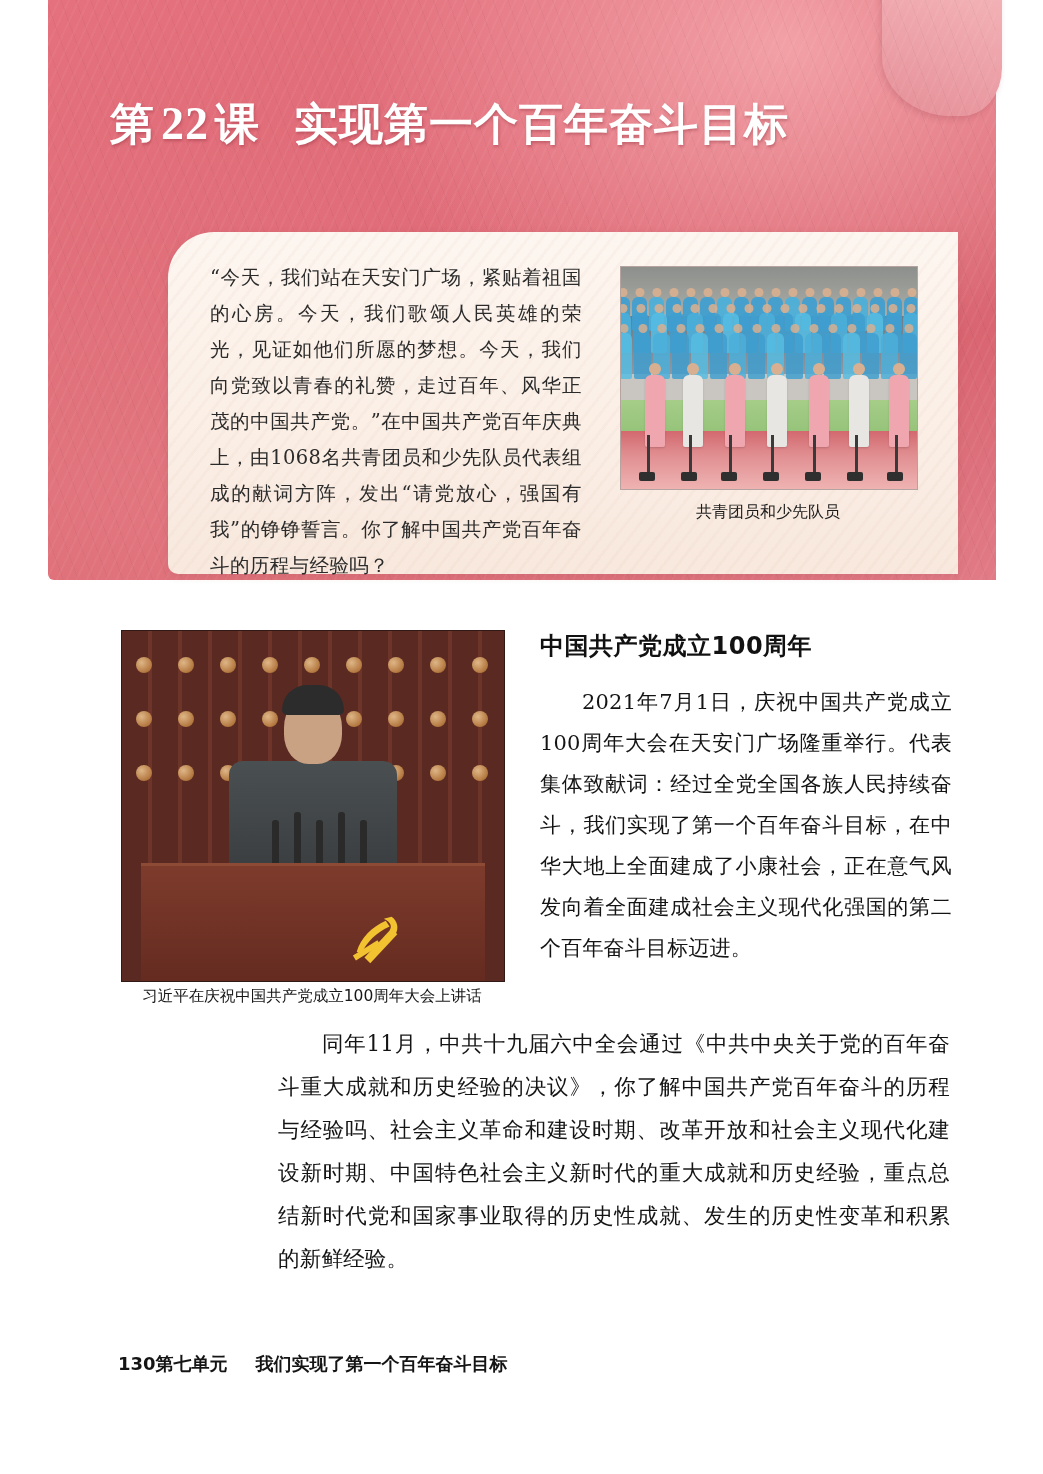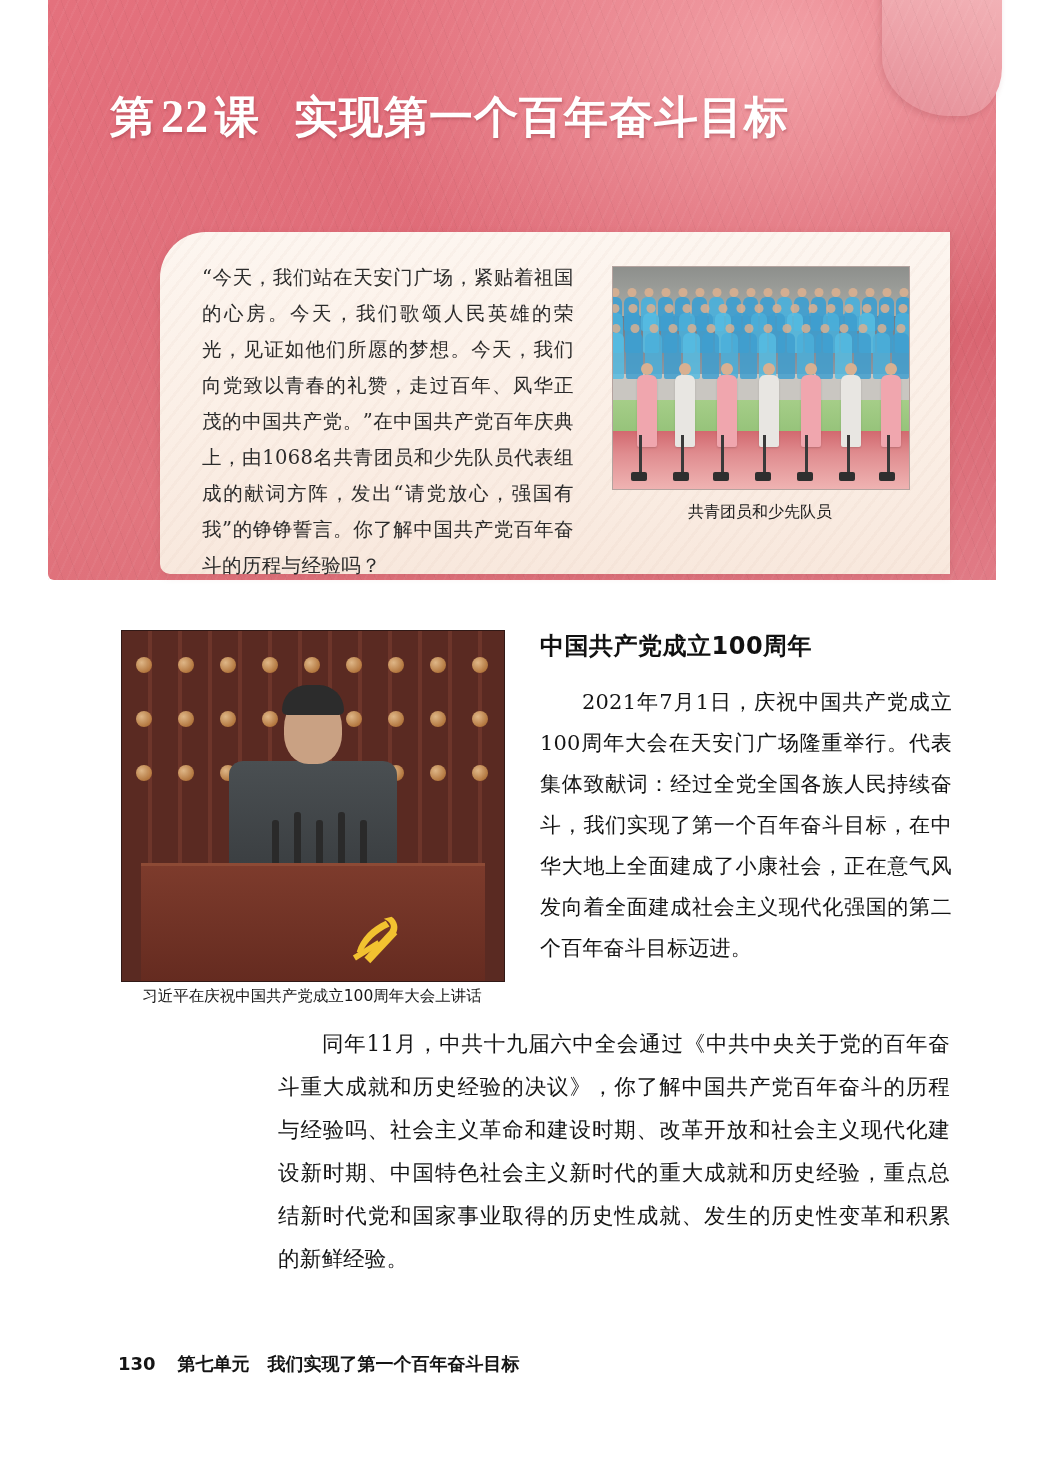"第 22 课 实现第一个百年奋斗目标" .chapter-title { top: 88px -> 95px }
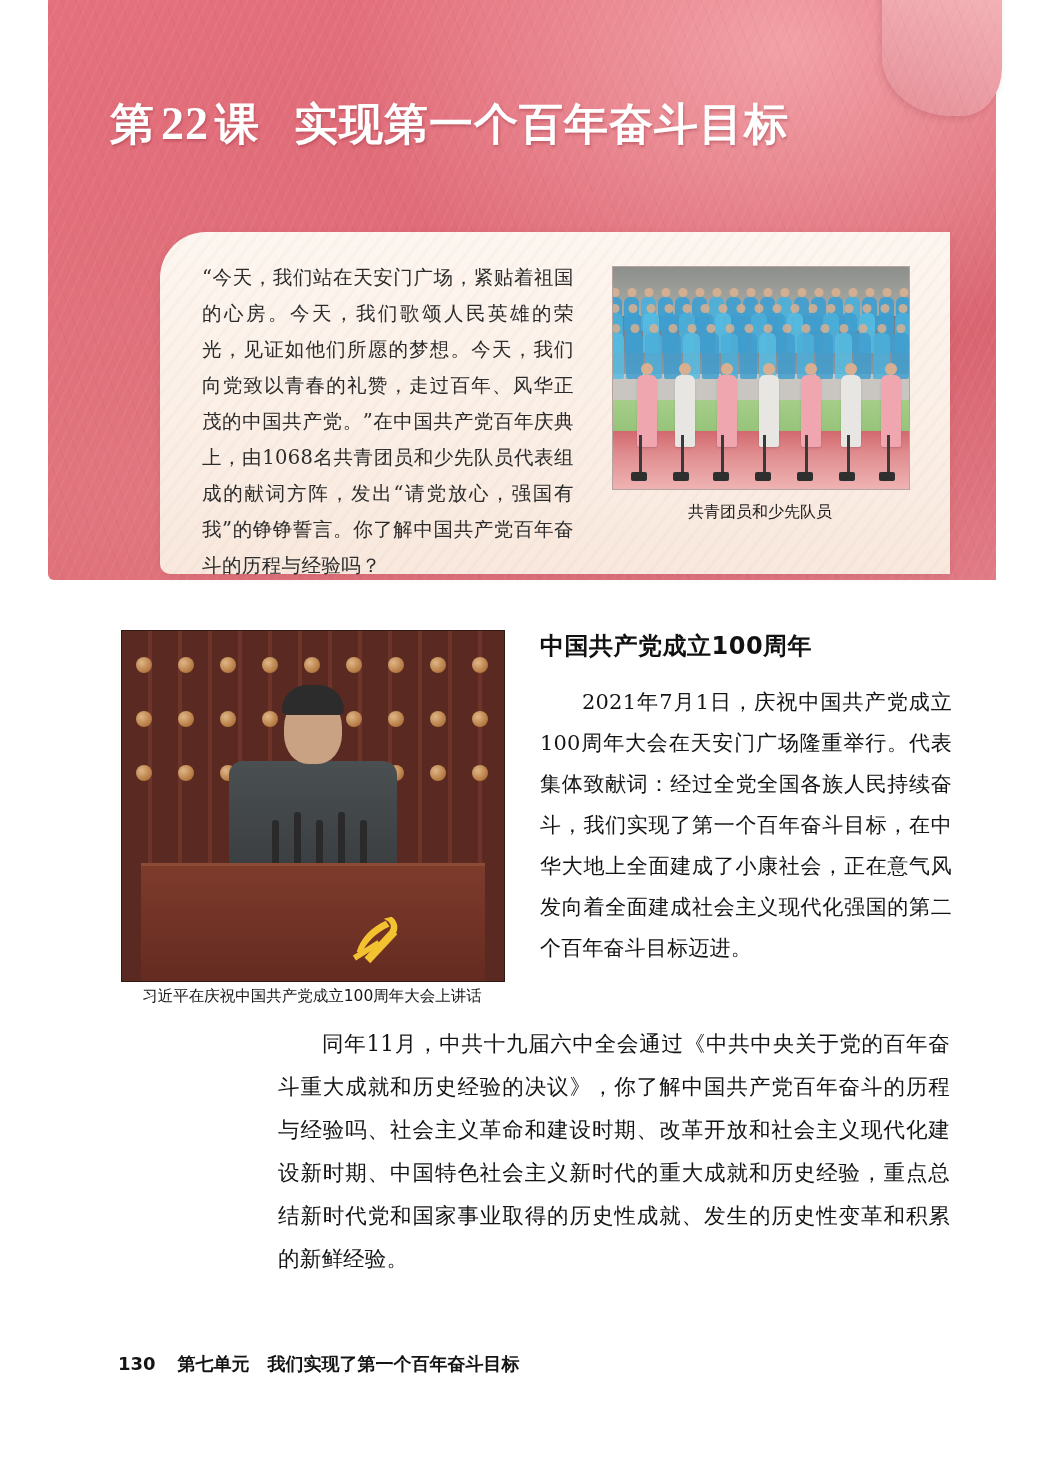"“今天，我们站在天安门广场，紧贴着祖国的心房。今天，我们歌颂人民英雄的荣光，见证" .intro-card { left: 160px -> 168px }
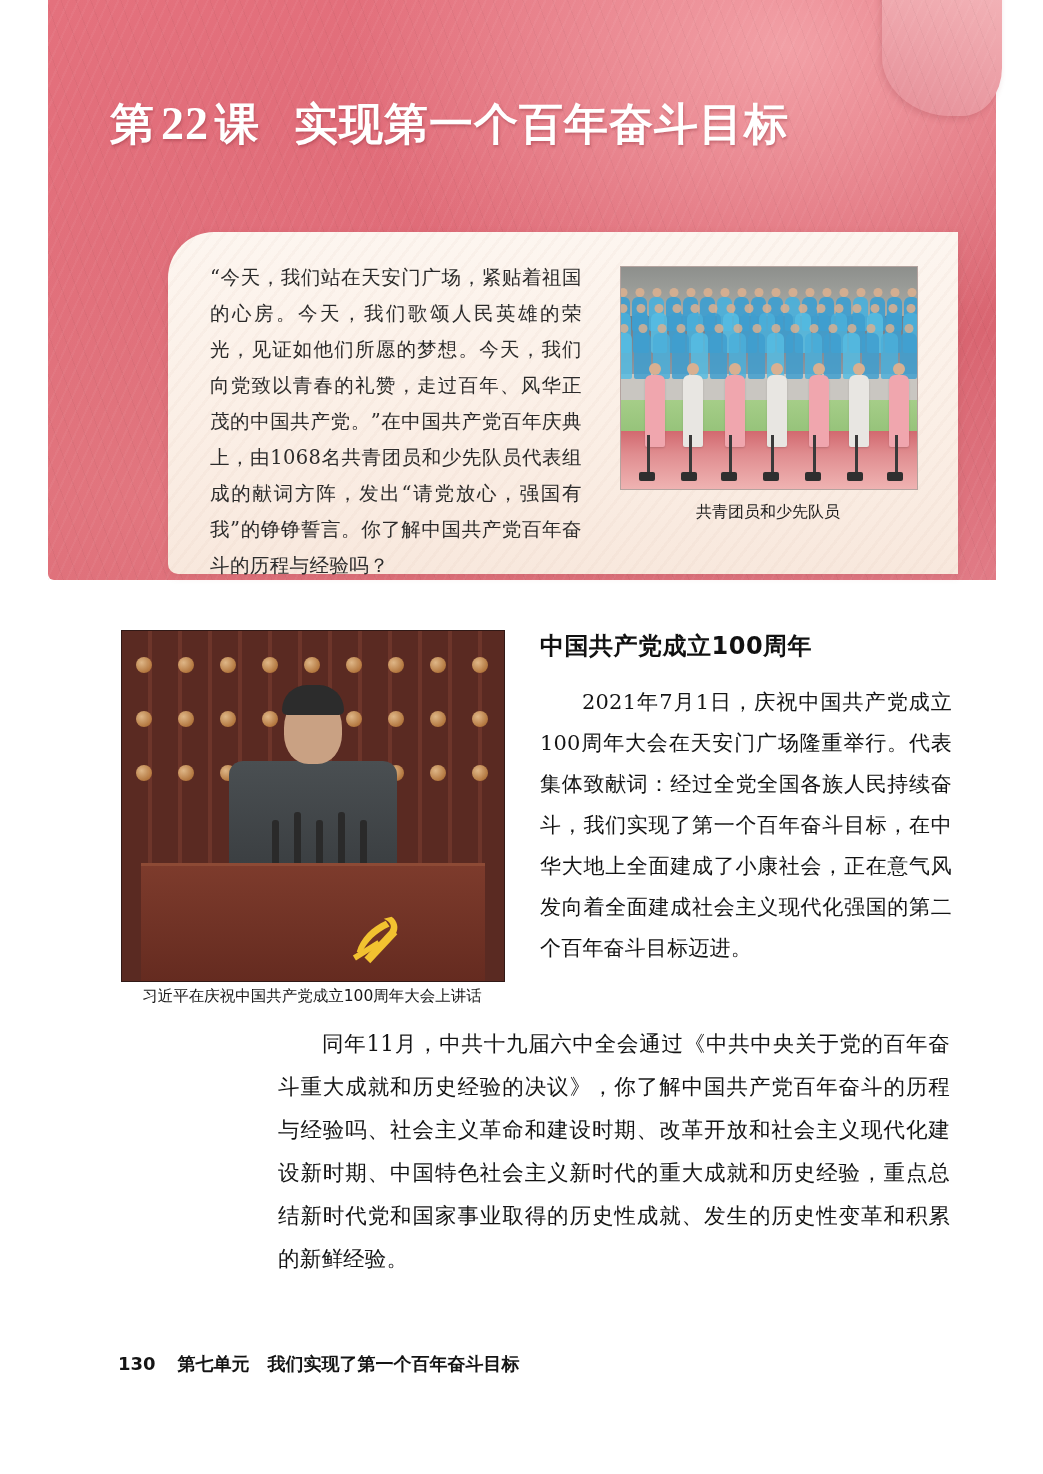"130" .footer .pg { margin-right: 22px -> none }
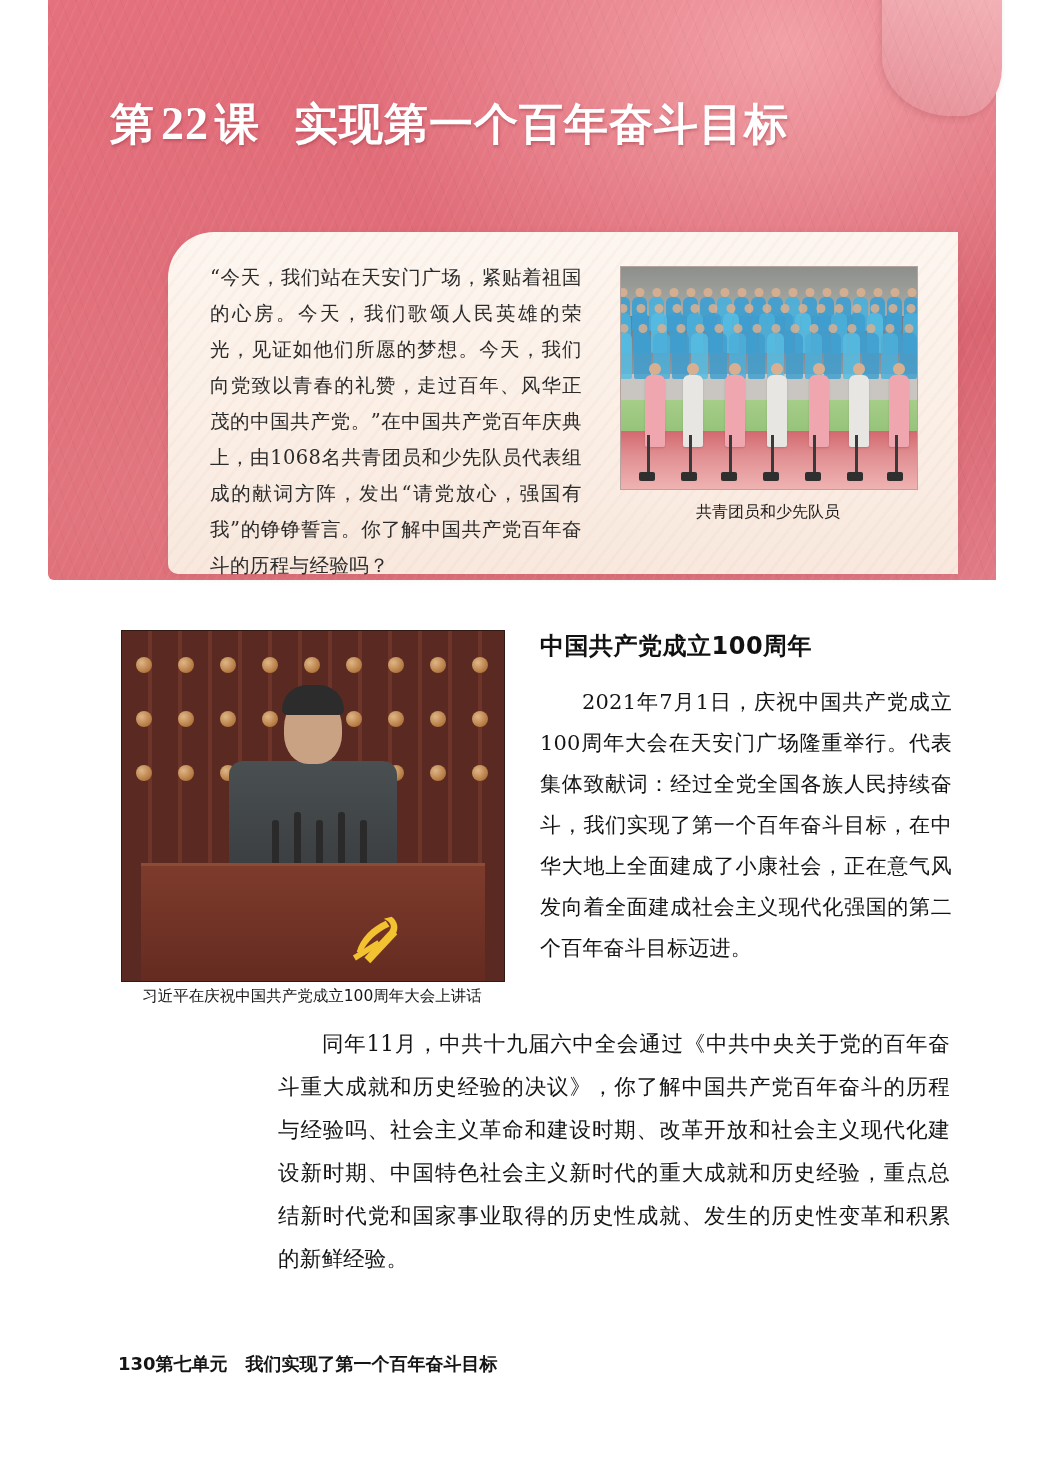"第七单元" .footer .unit { margin-right: 18px -> 28px }
